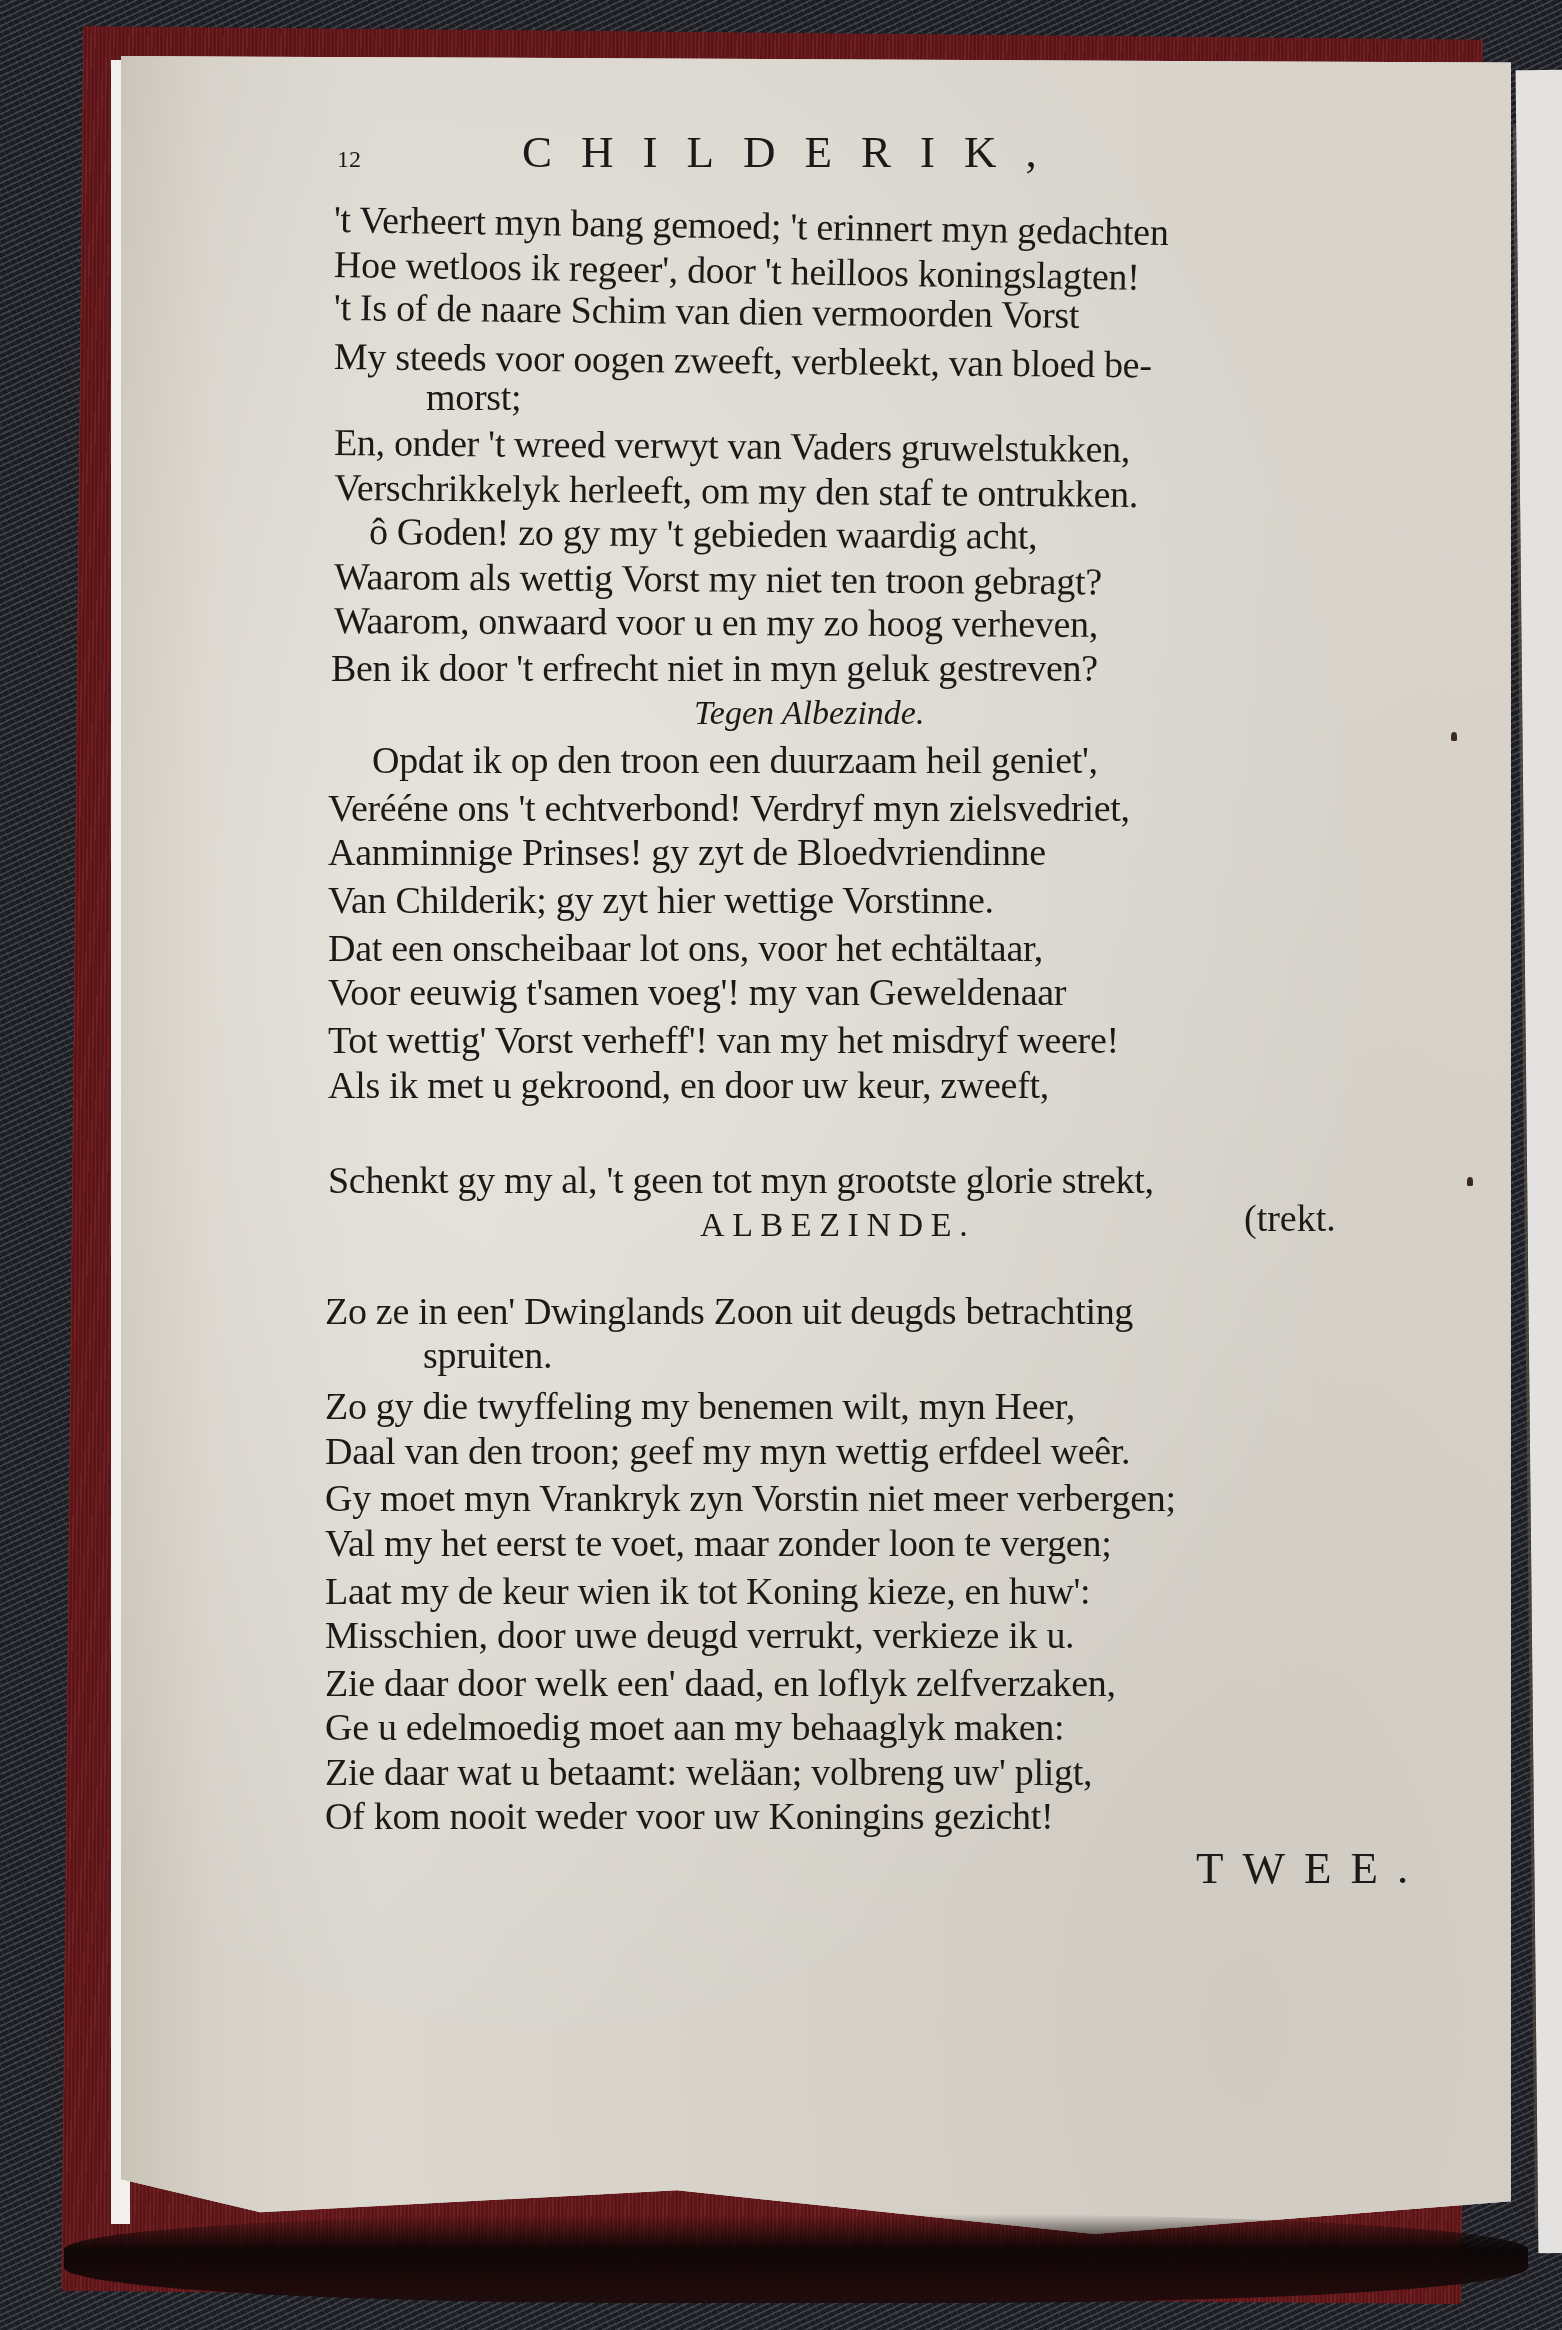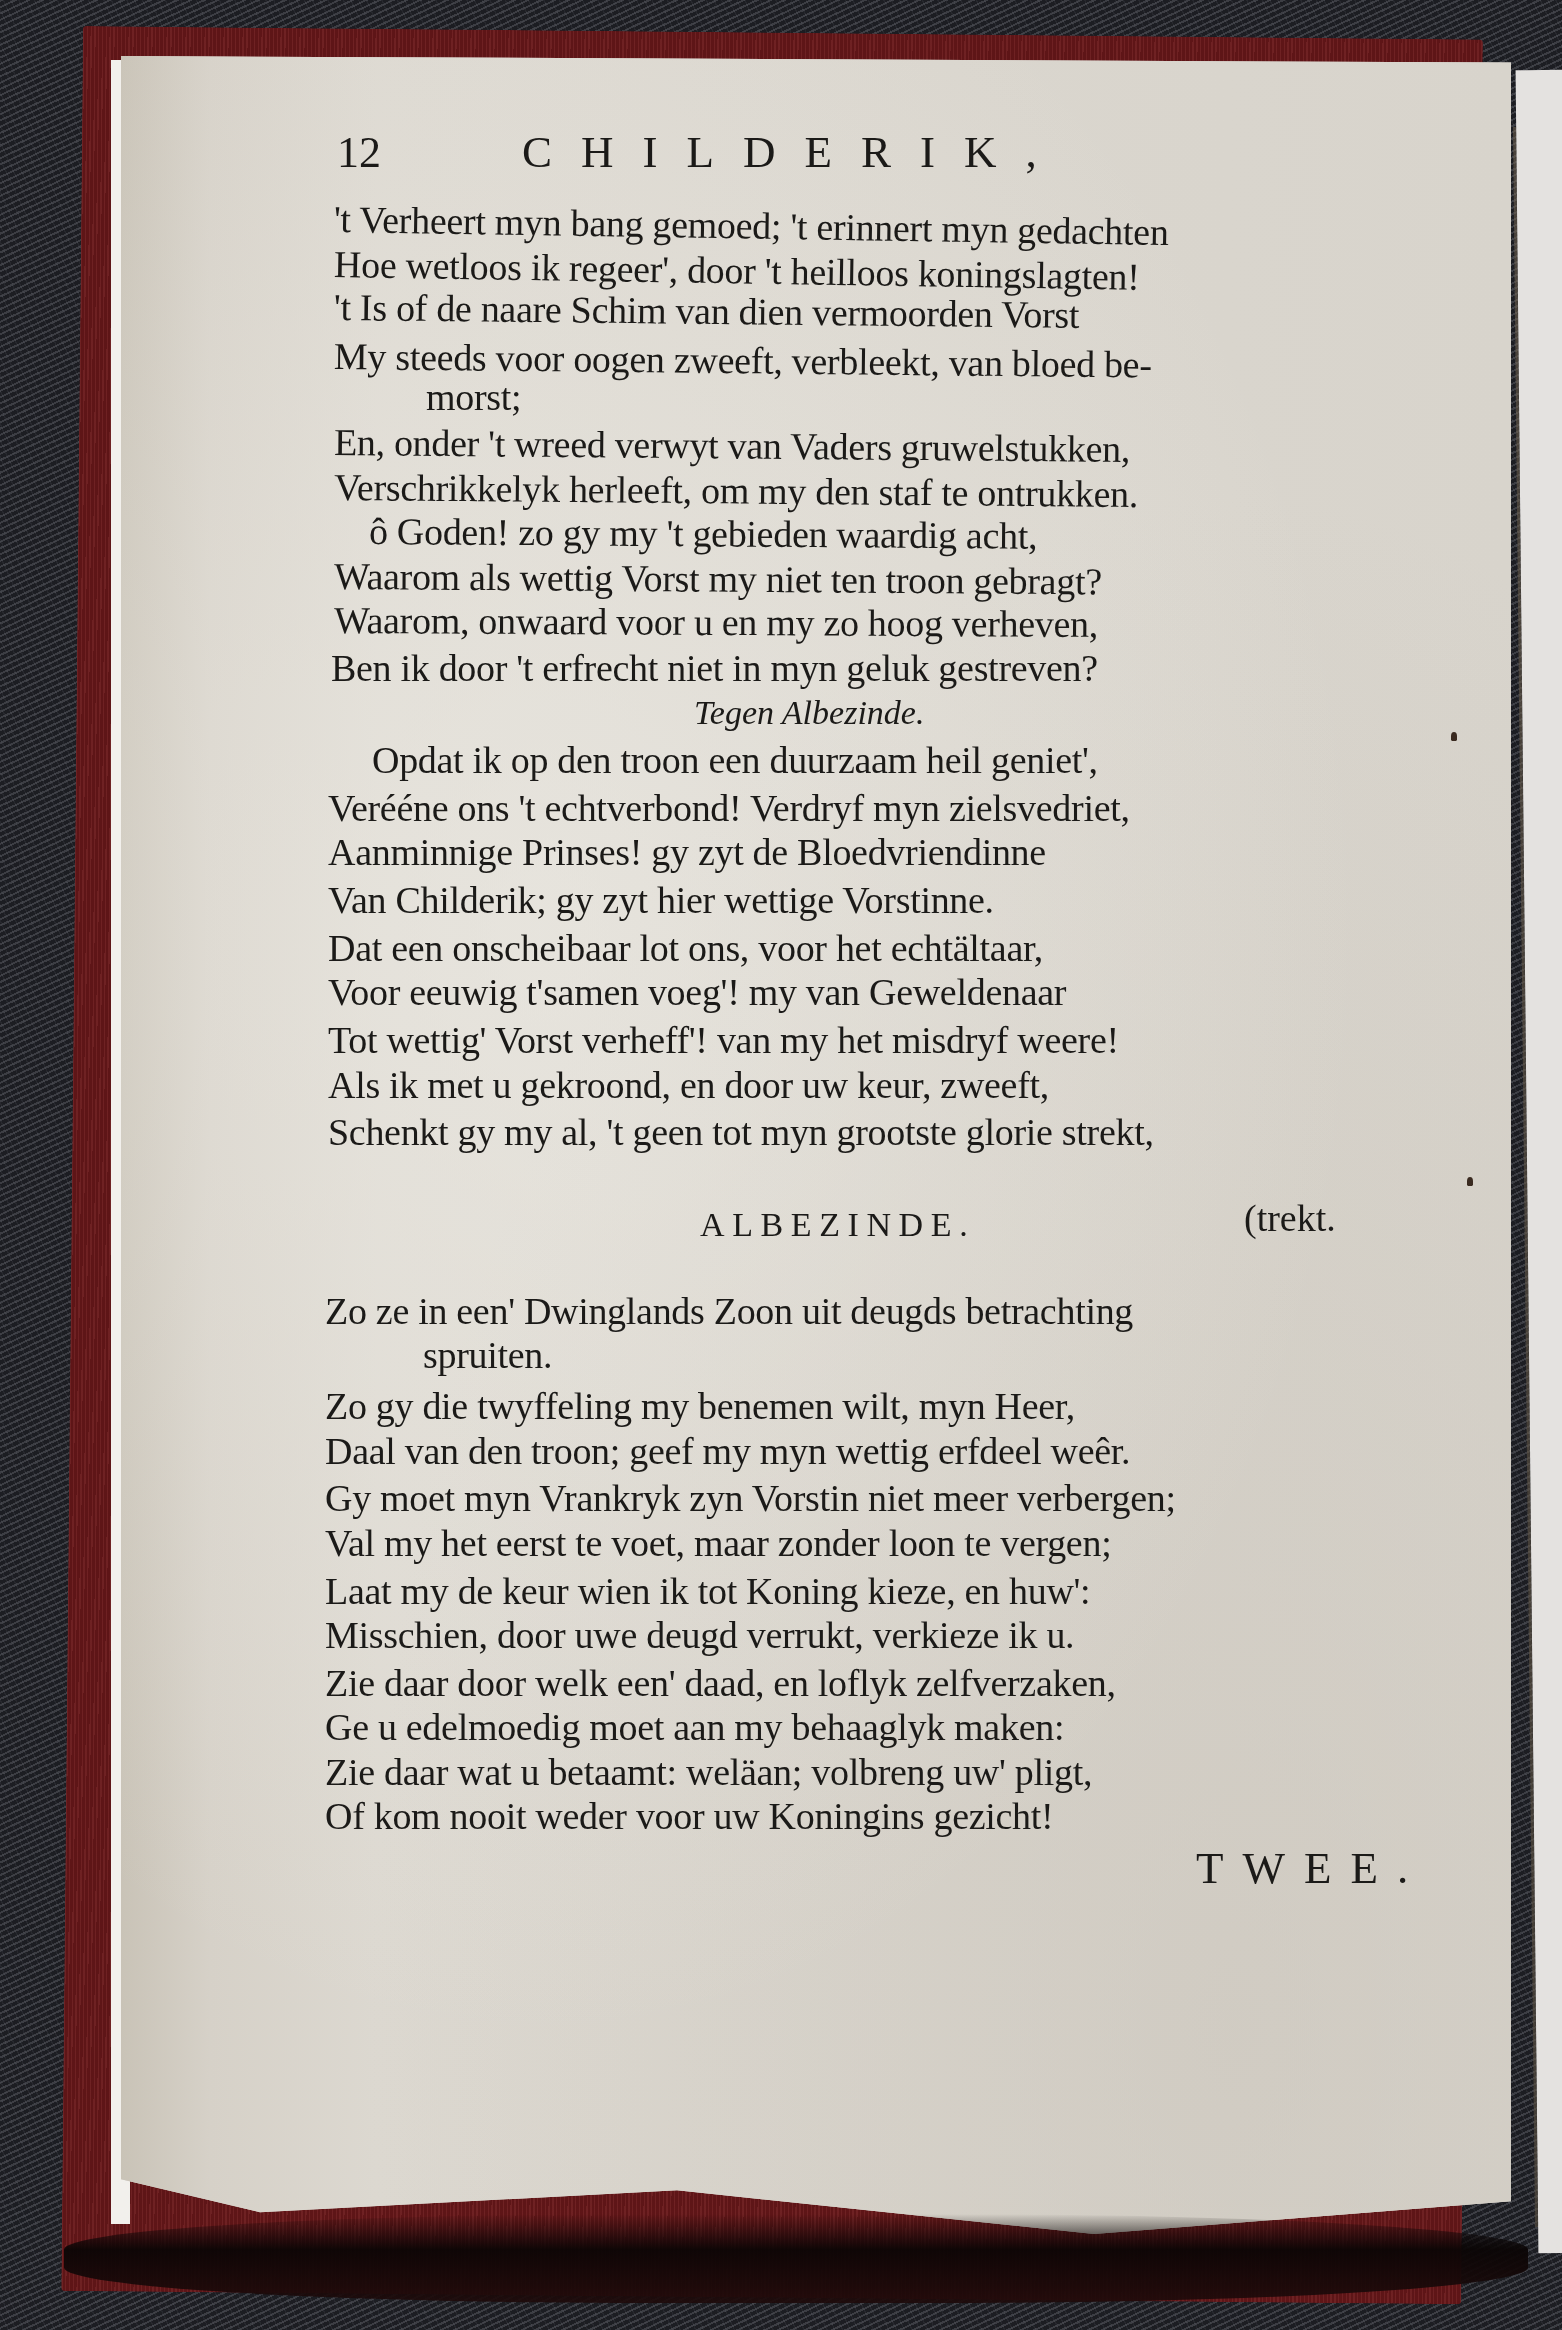"12" .page-number { font-size: 44px -> 24px }
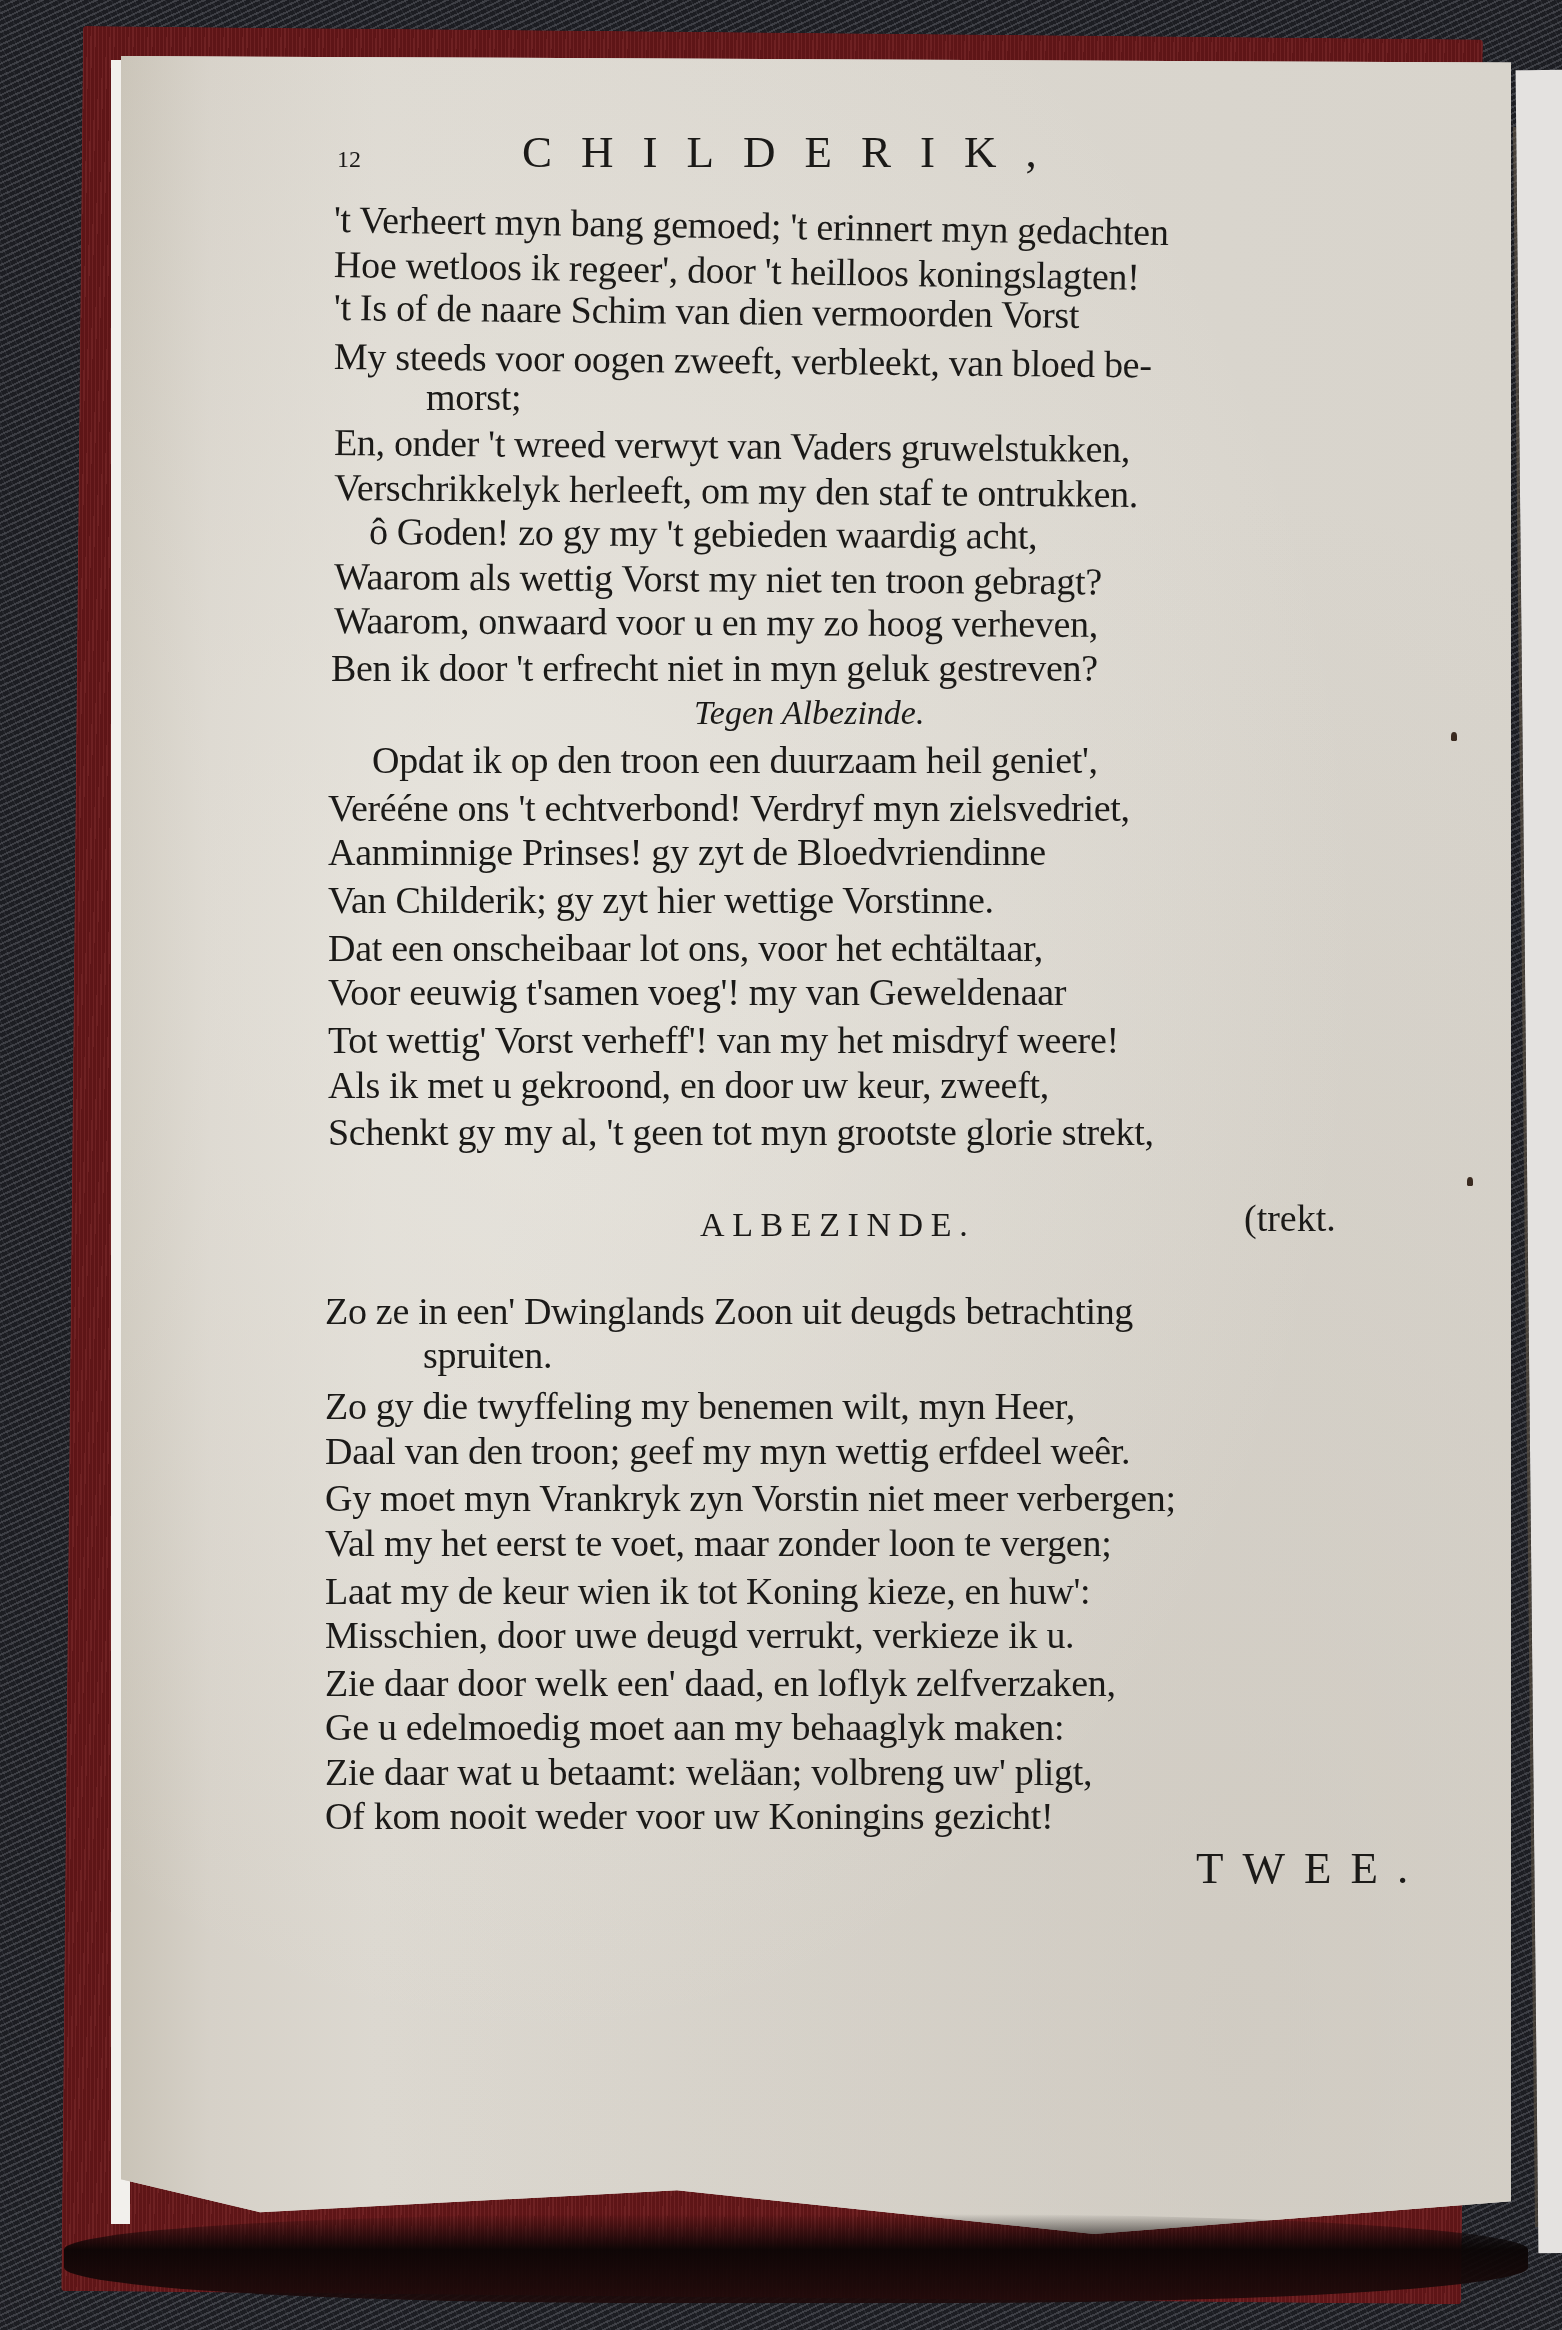"Schenkt gy my al, 't" div.line { top: 1110px -> 1158px }
